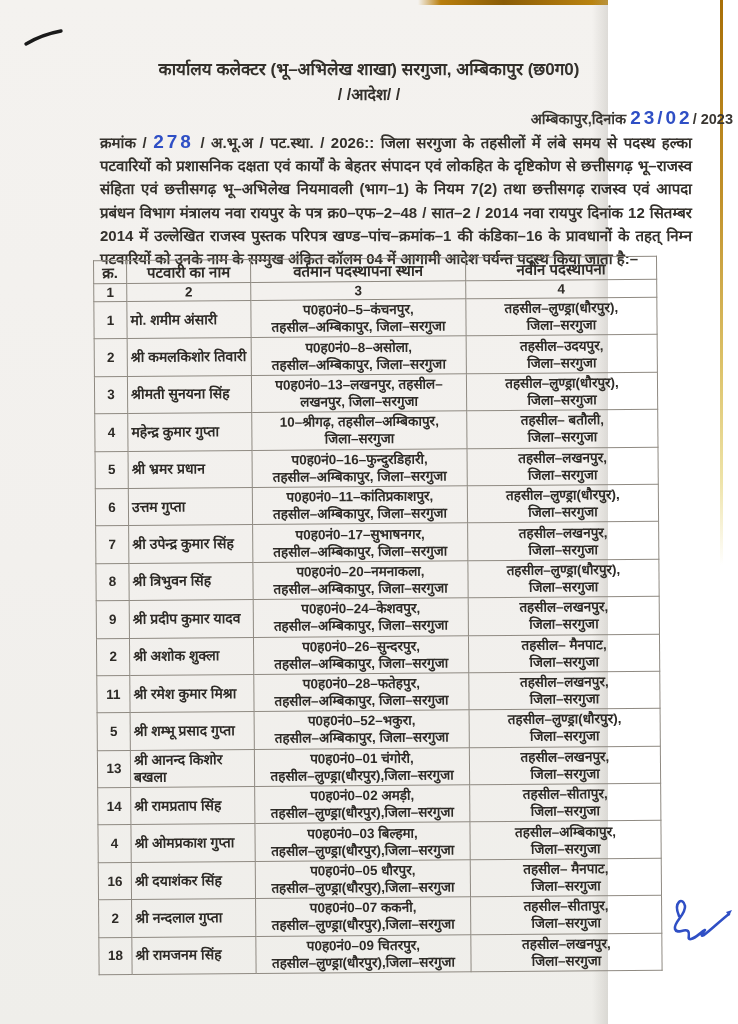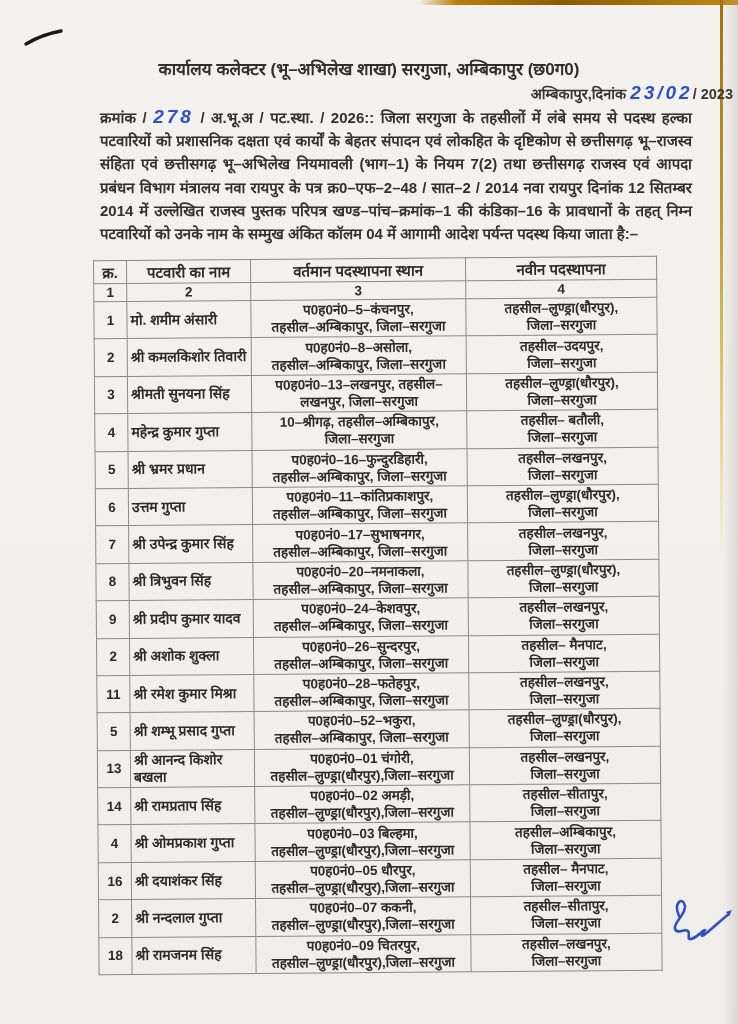"कार्यालय कलेक्टर (भू–अभिलेख शाखा)" .page { width: 738px -> 608px }
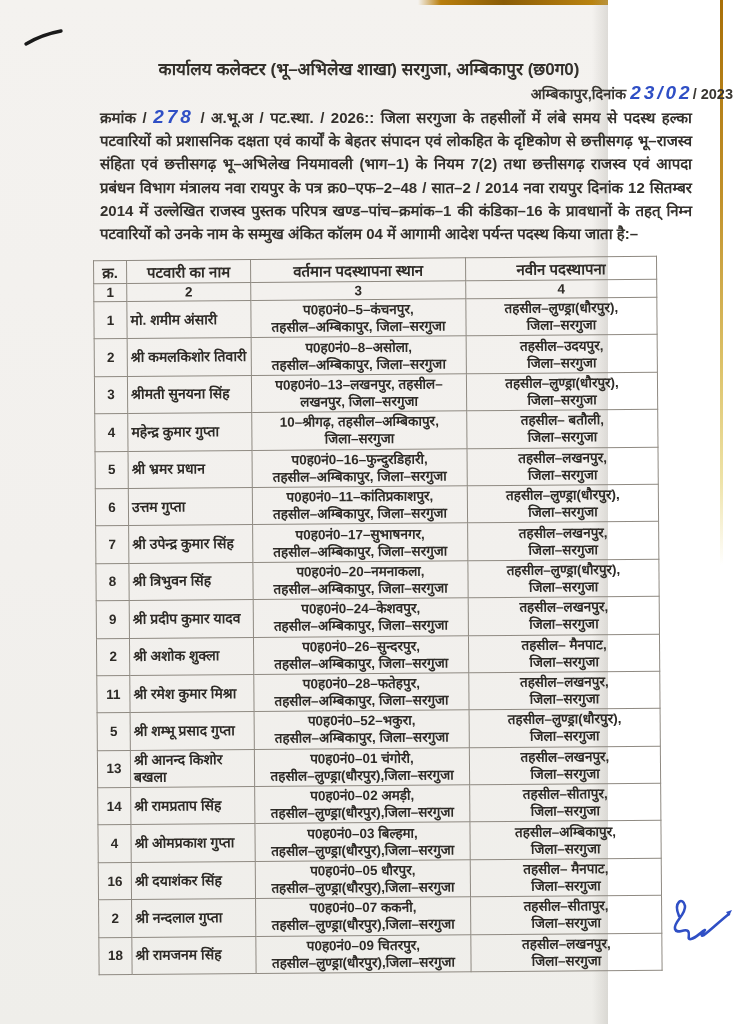"/ /आदेश/ /" div.order-heading { html: none -> <div>/ /आदेश/ /</div> }
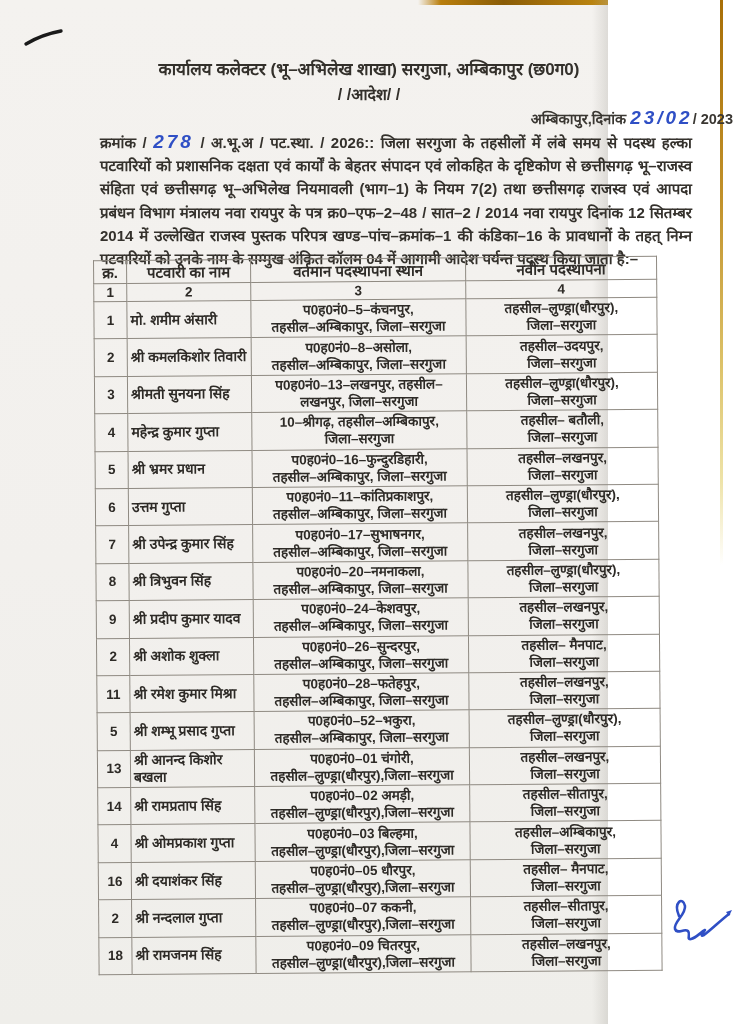"23/02" .hand { font-style: italic -> none }
